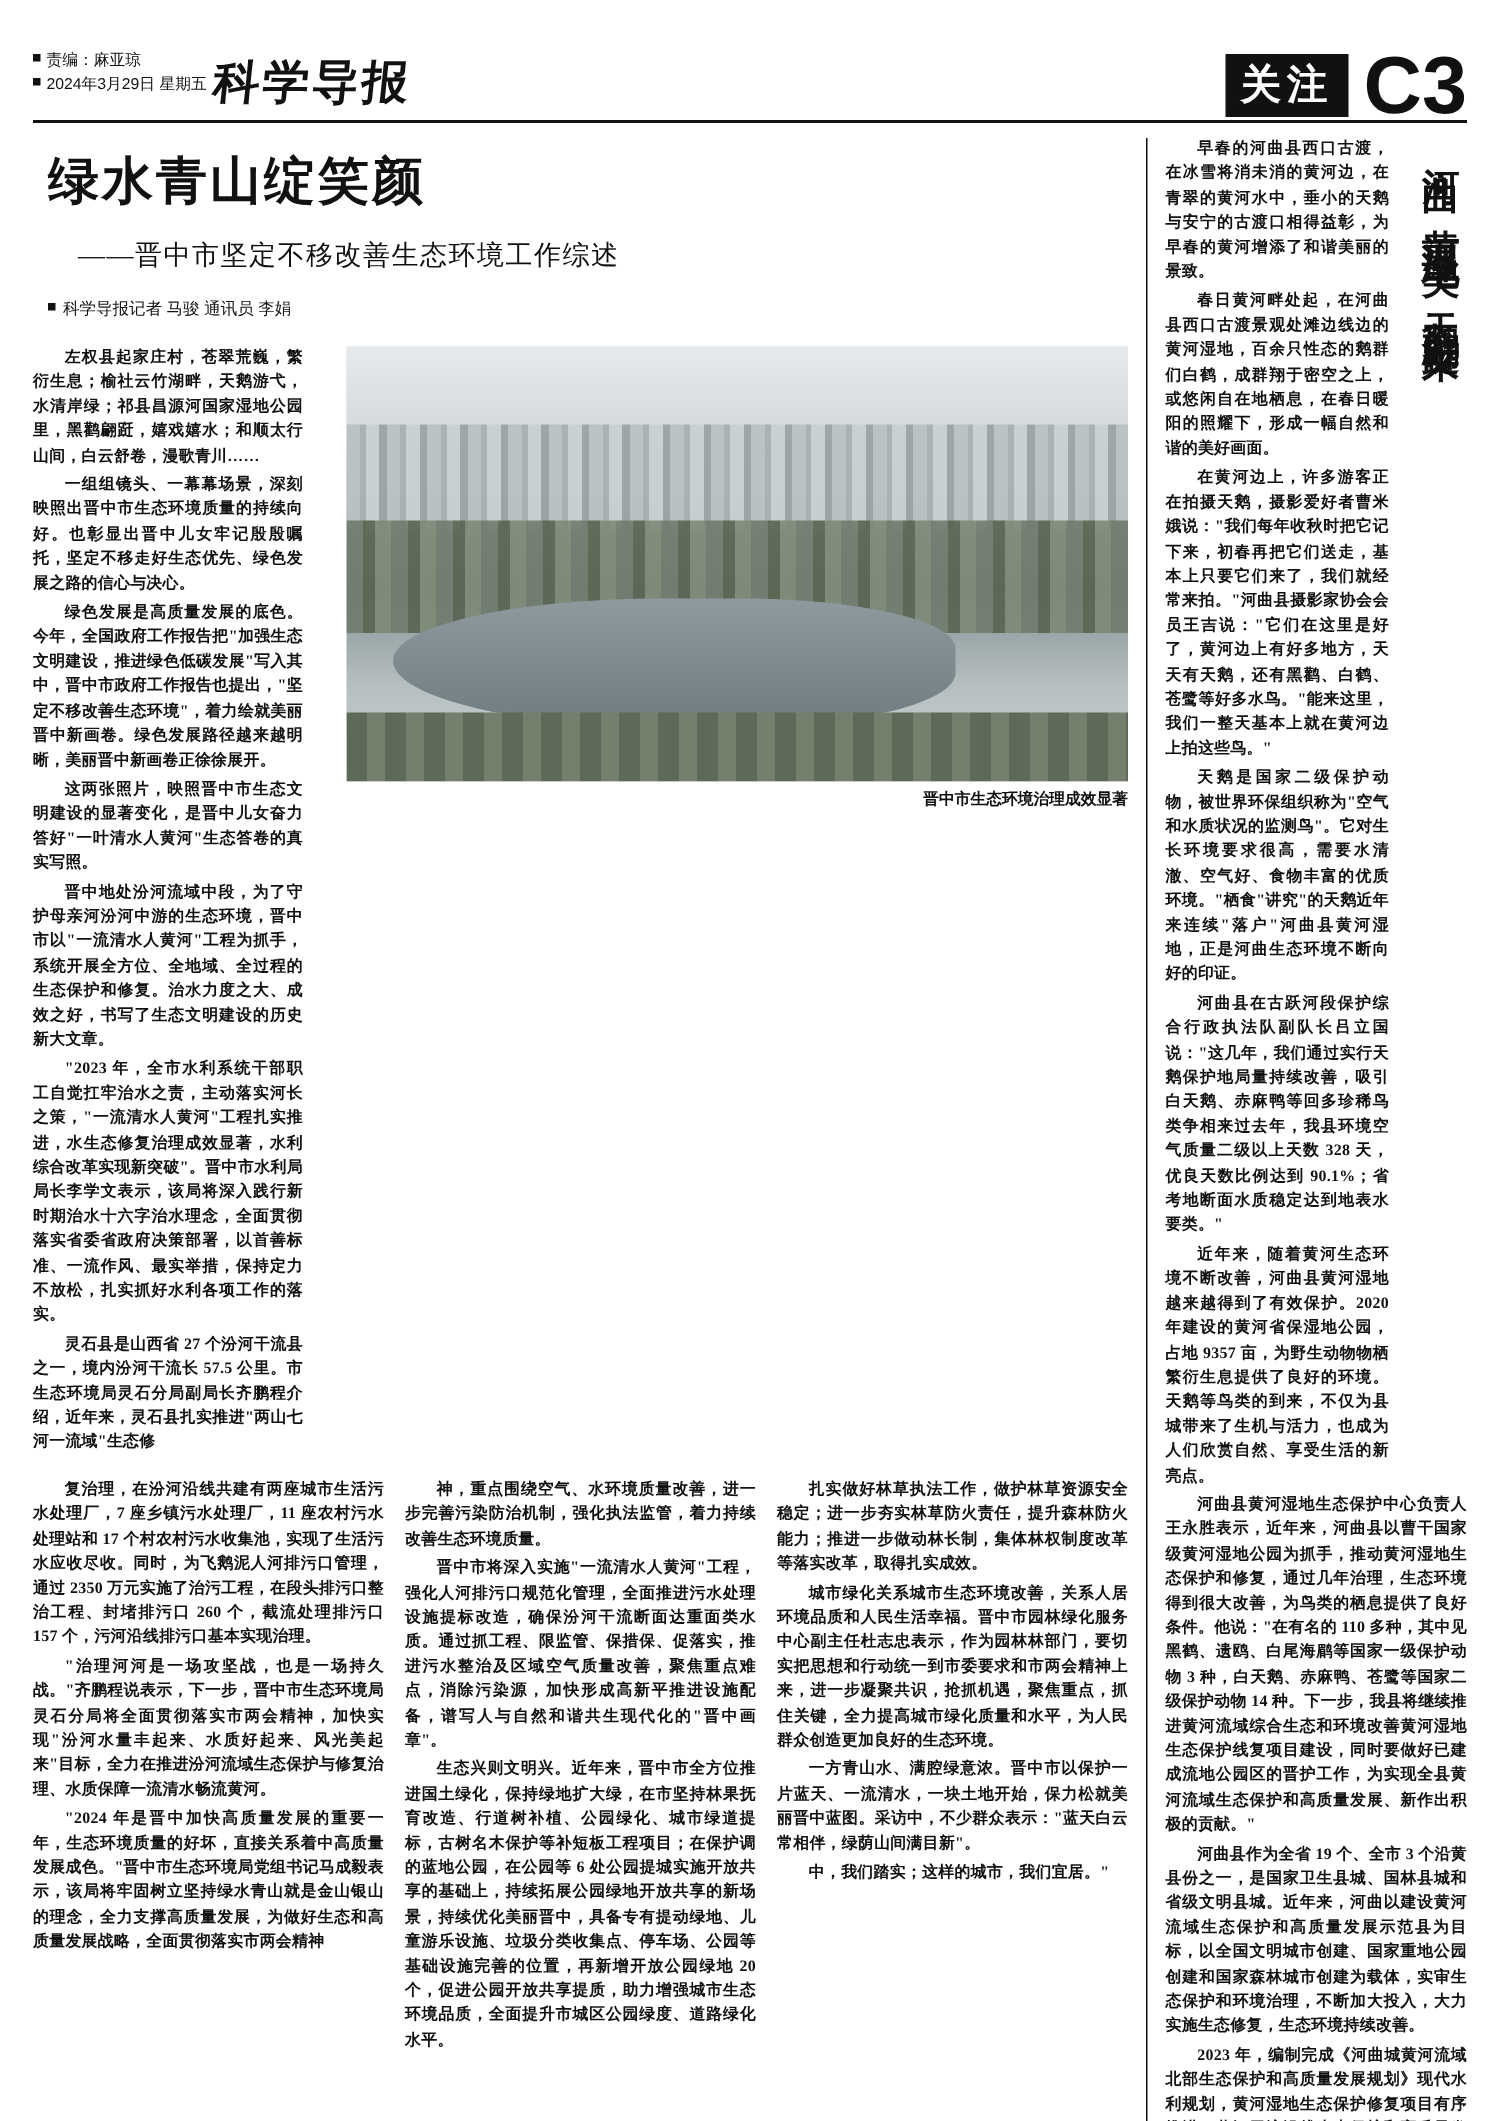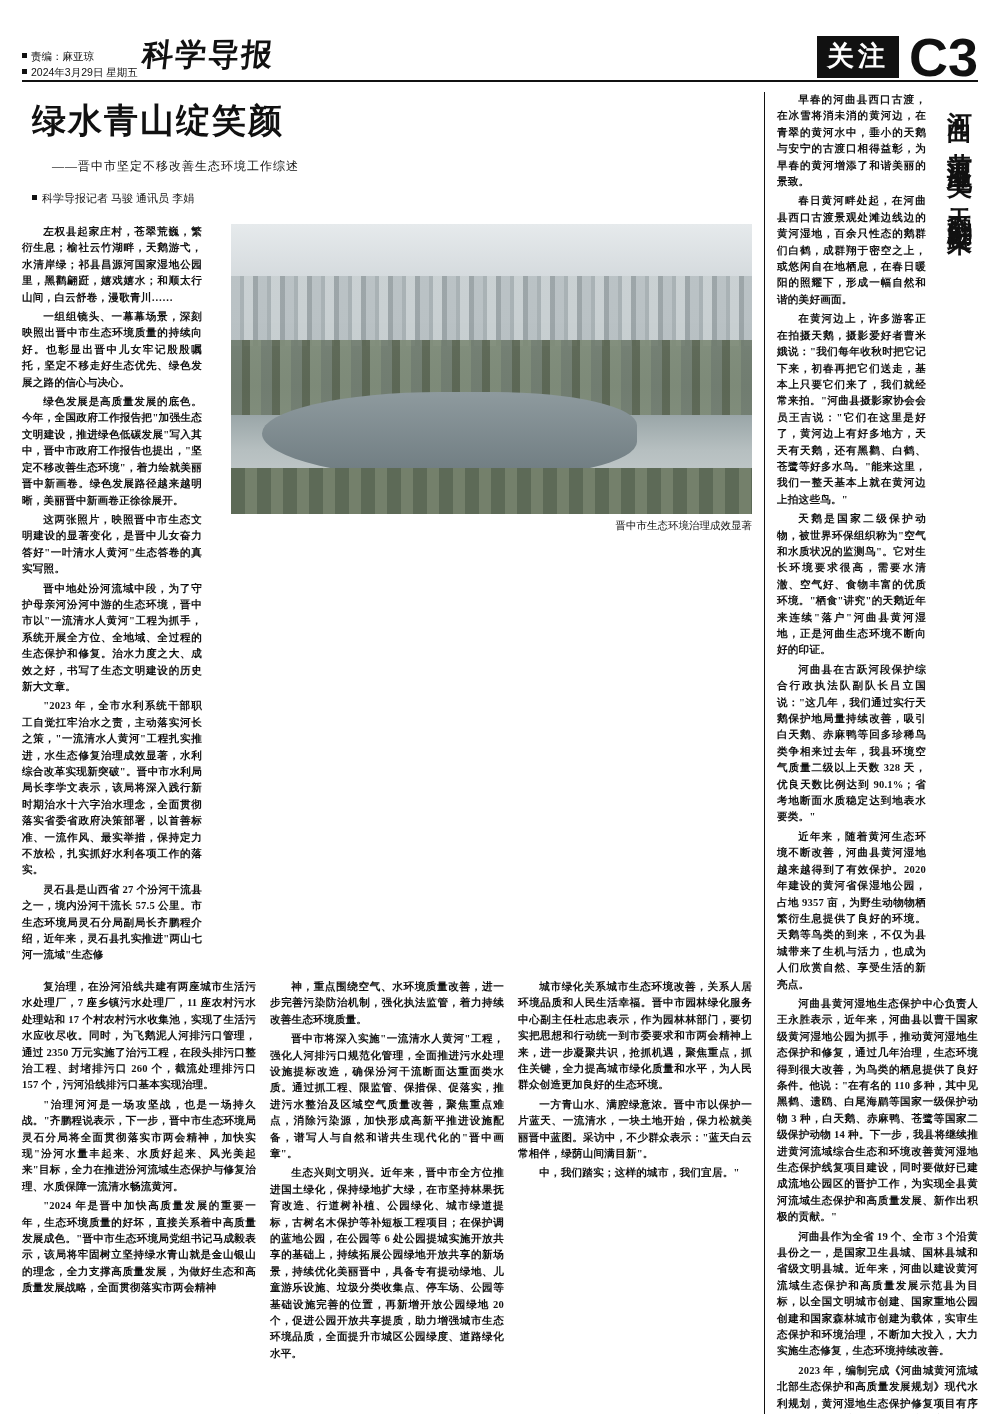"责编：麻亚琼" .mh-left { padding-bottom: 0 -> 16px }
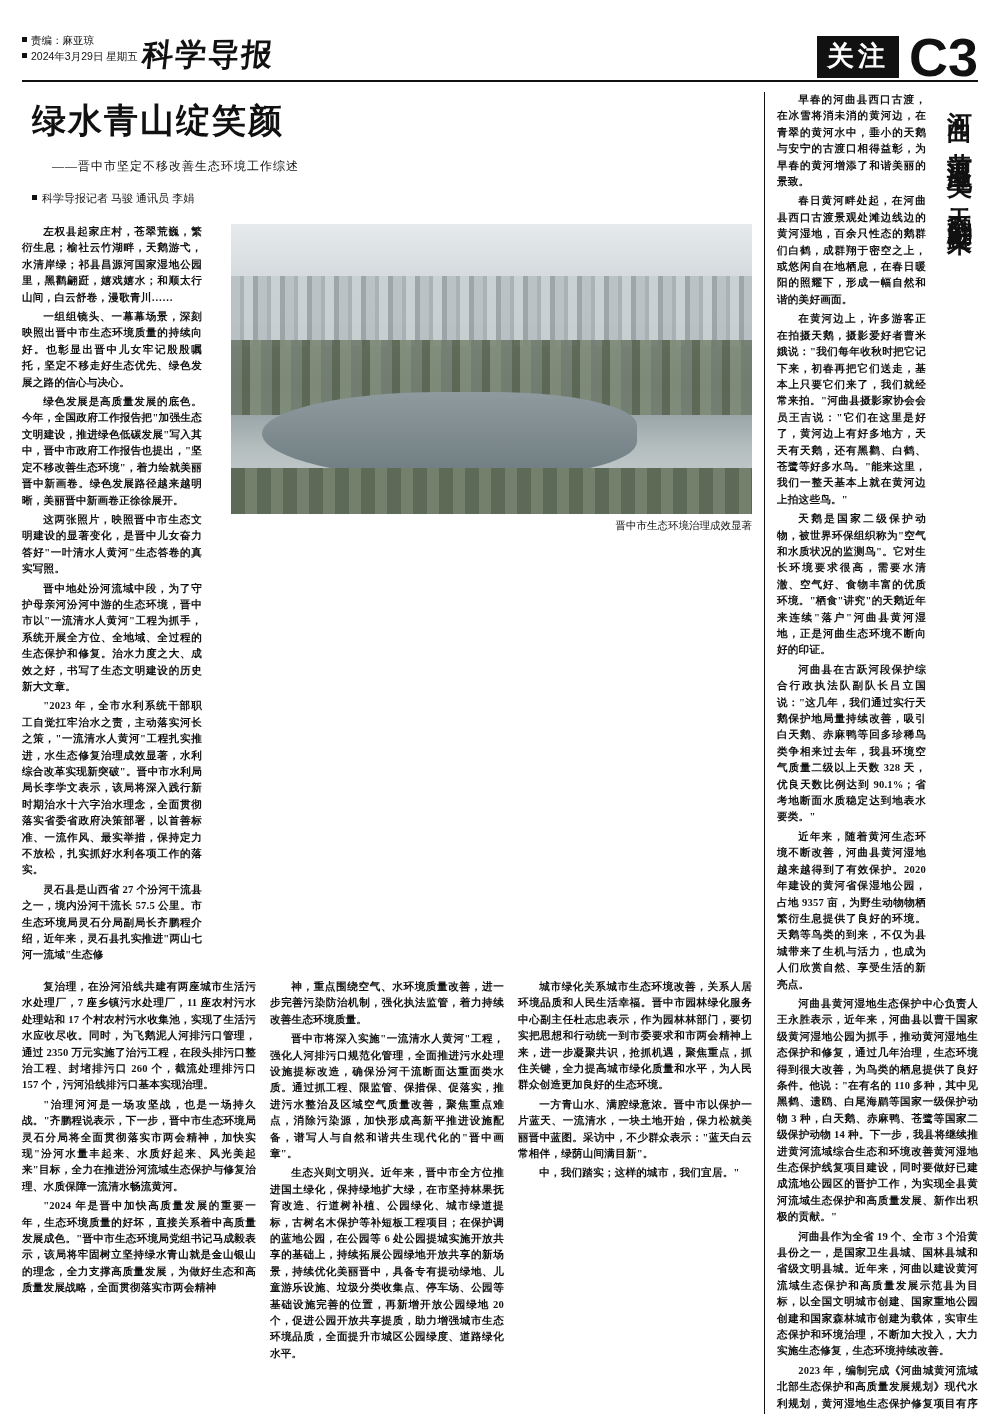"——晋中市坚定不移改善生态环境工作综述" .subhead { font-size: 12px -> 18px }
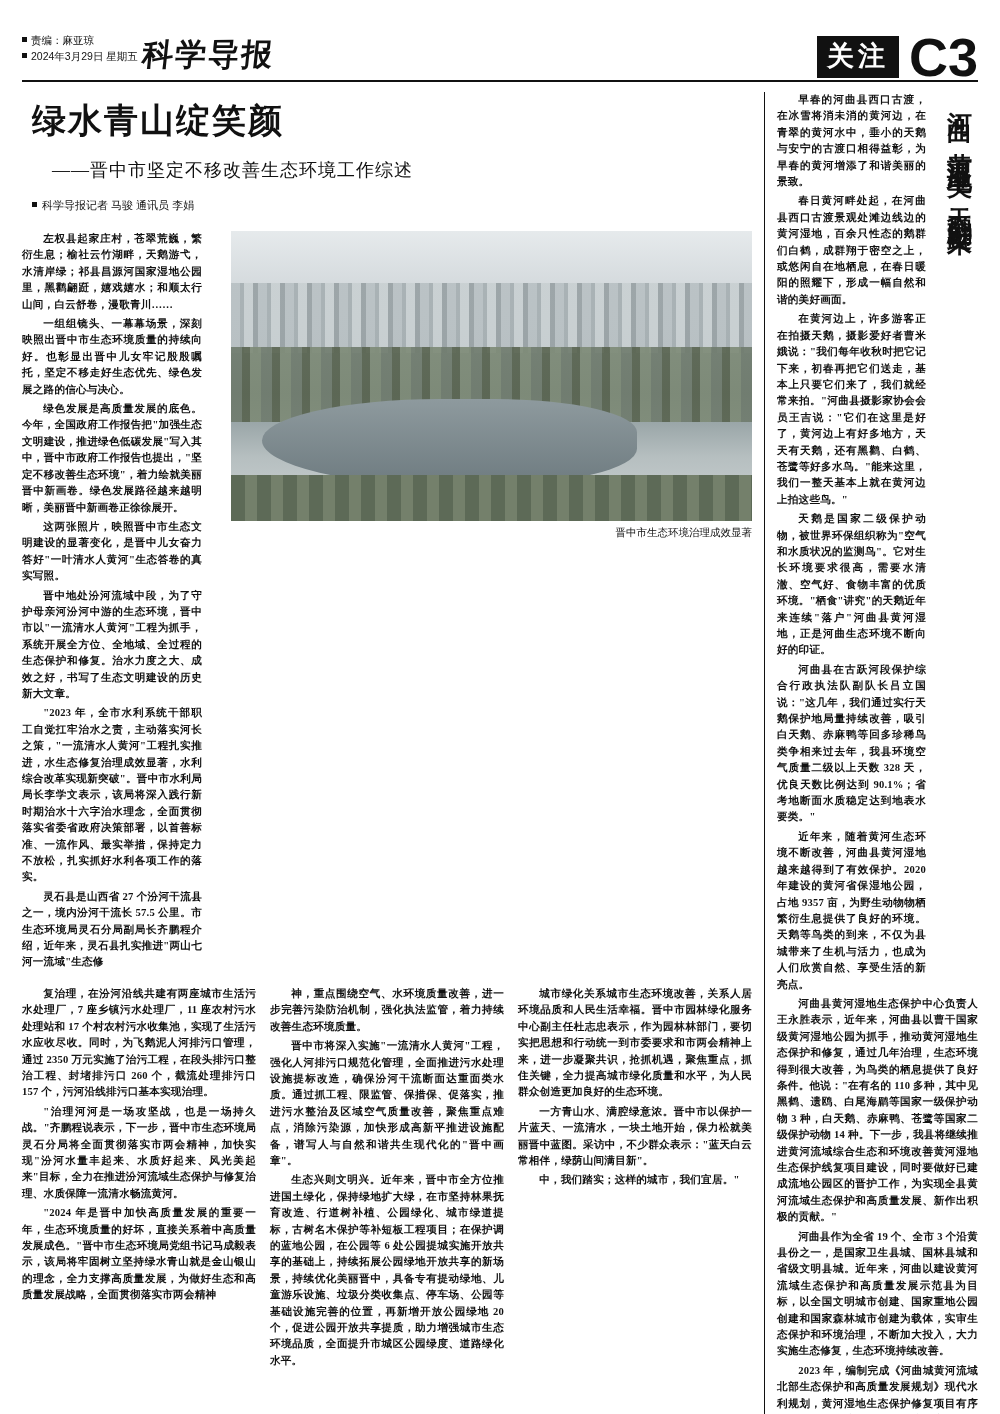"晋中市生态环境治理成效显著" .photo-main { font-weight: none -> bold }
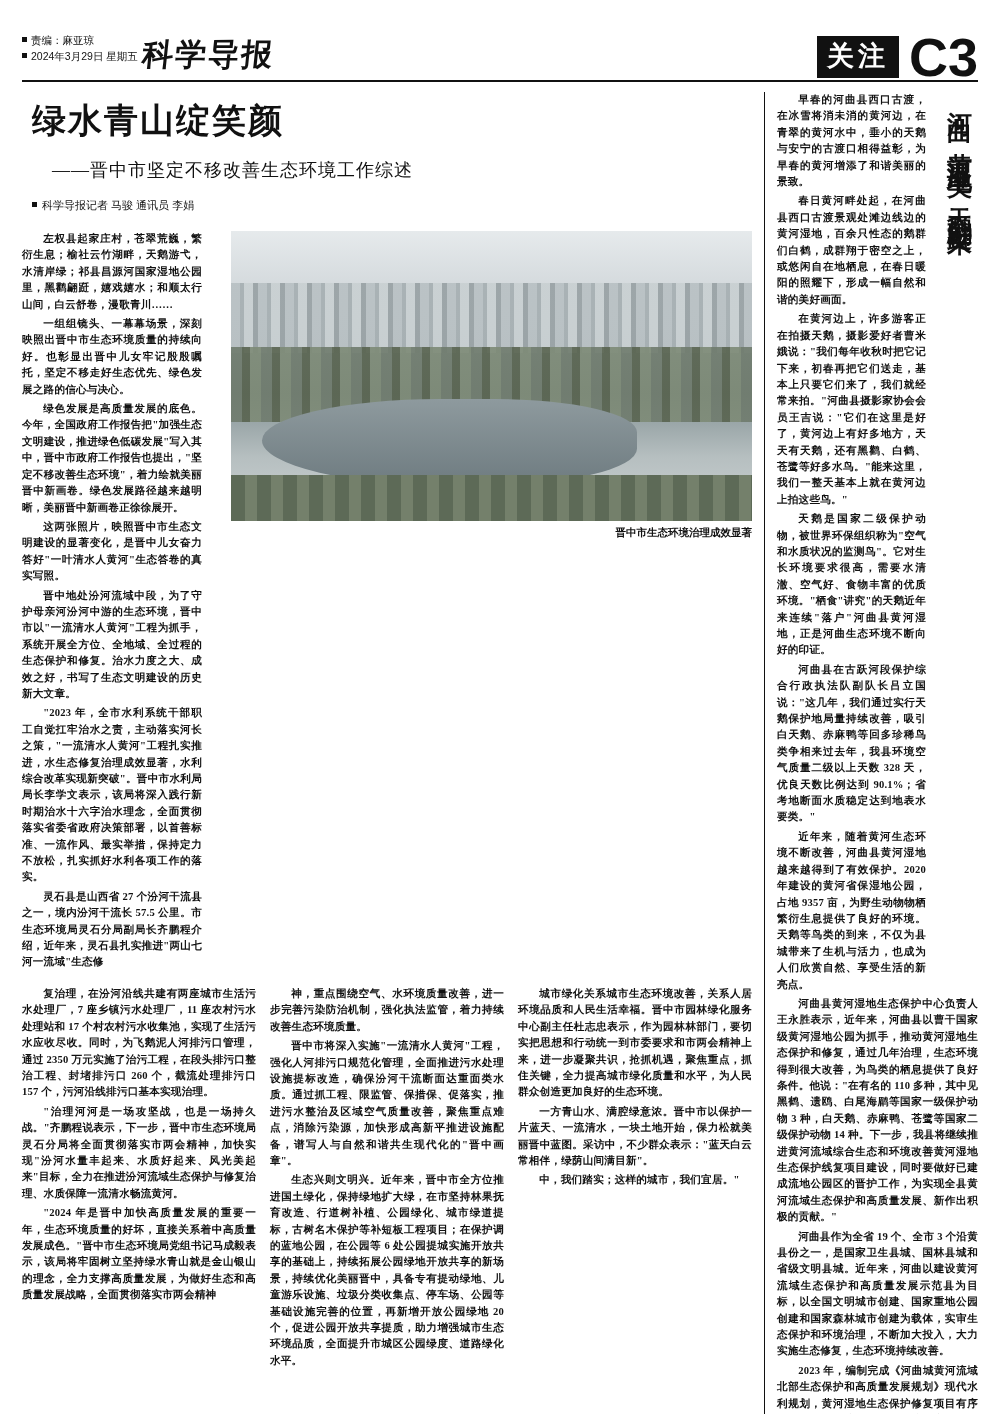"扎实做好林草执法工作，做护林草资源安全稳定；进一步夯实林草防火责任，提升森林防火" p.t { html: none -> <p>扎实做好林草执法工作，做护林草资源安全稳定；进一步夯实林草防火责任，提升森林防火能力；推进一步做动林长制，集体林权制度改革等落实改革，取得扎实成效。</p> }
